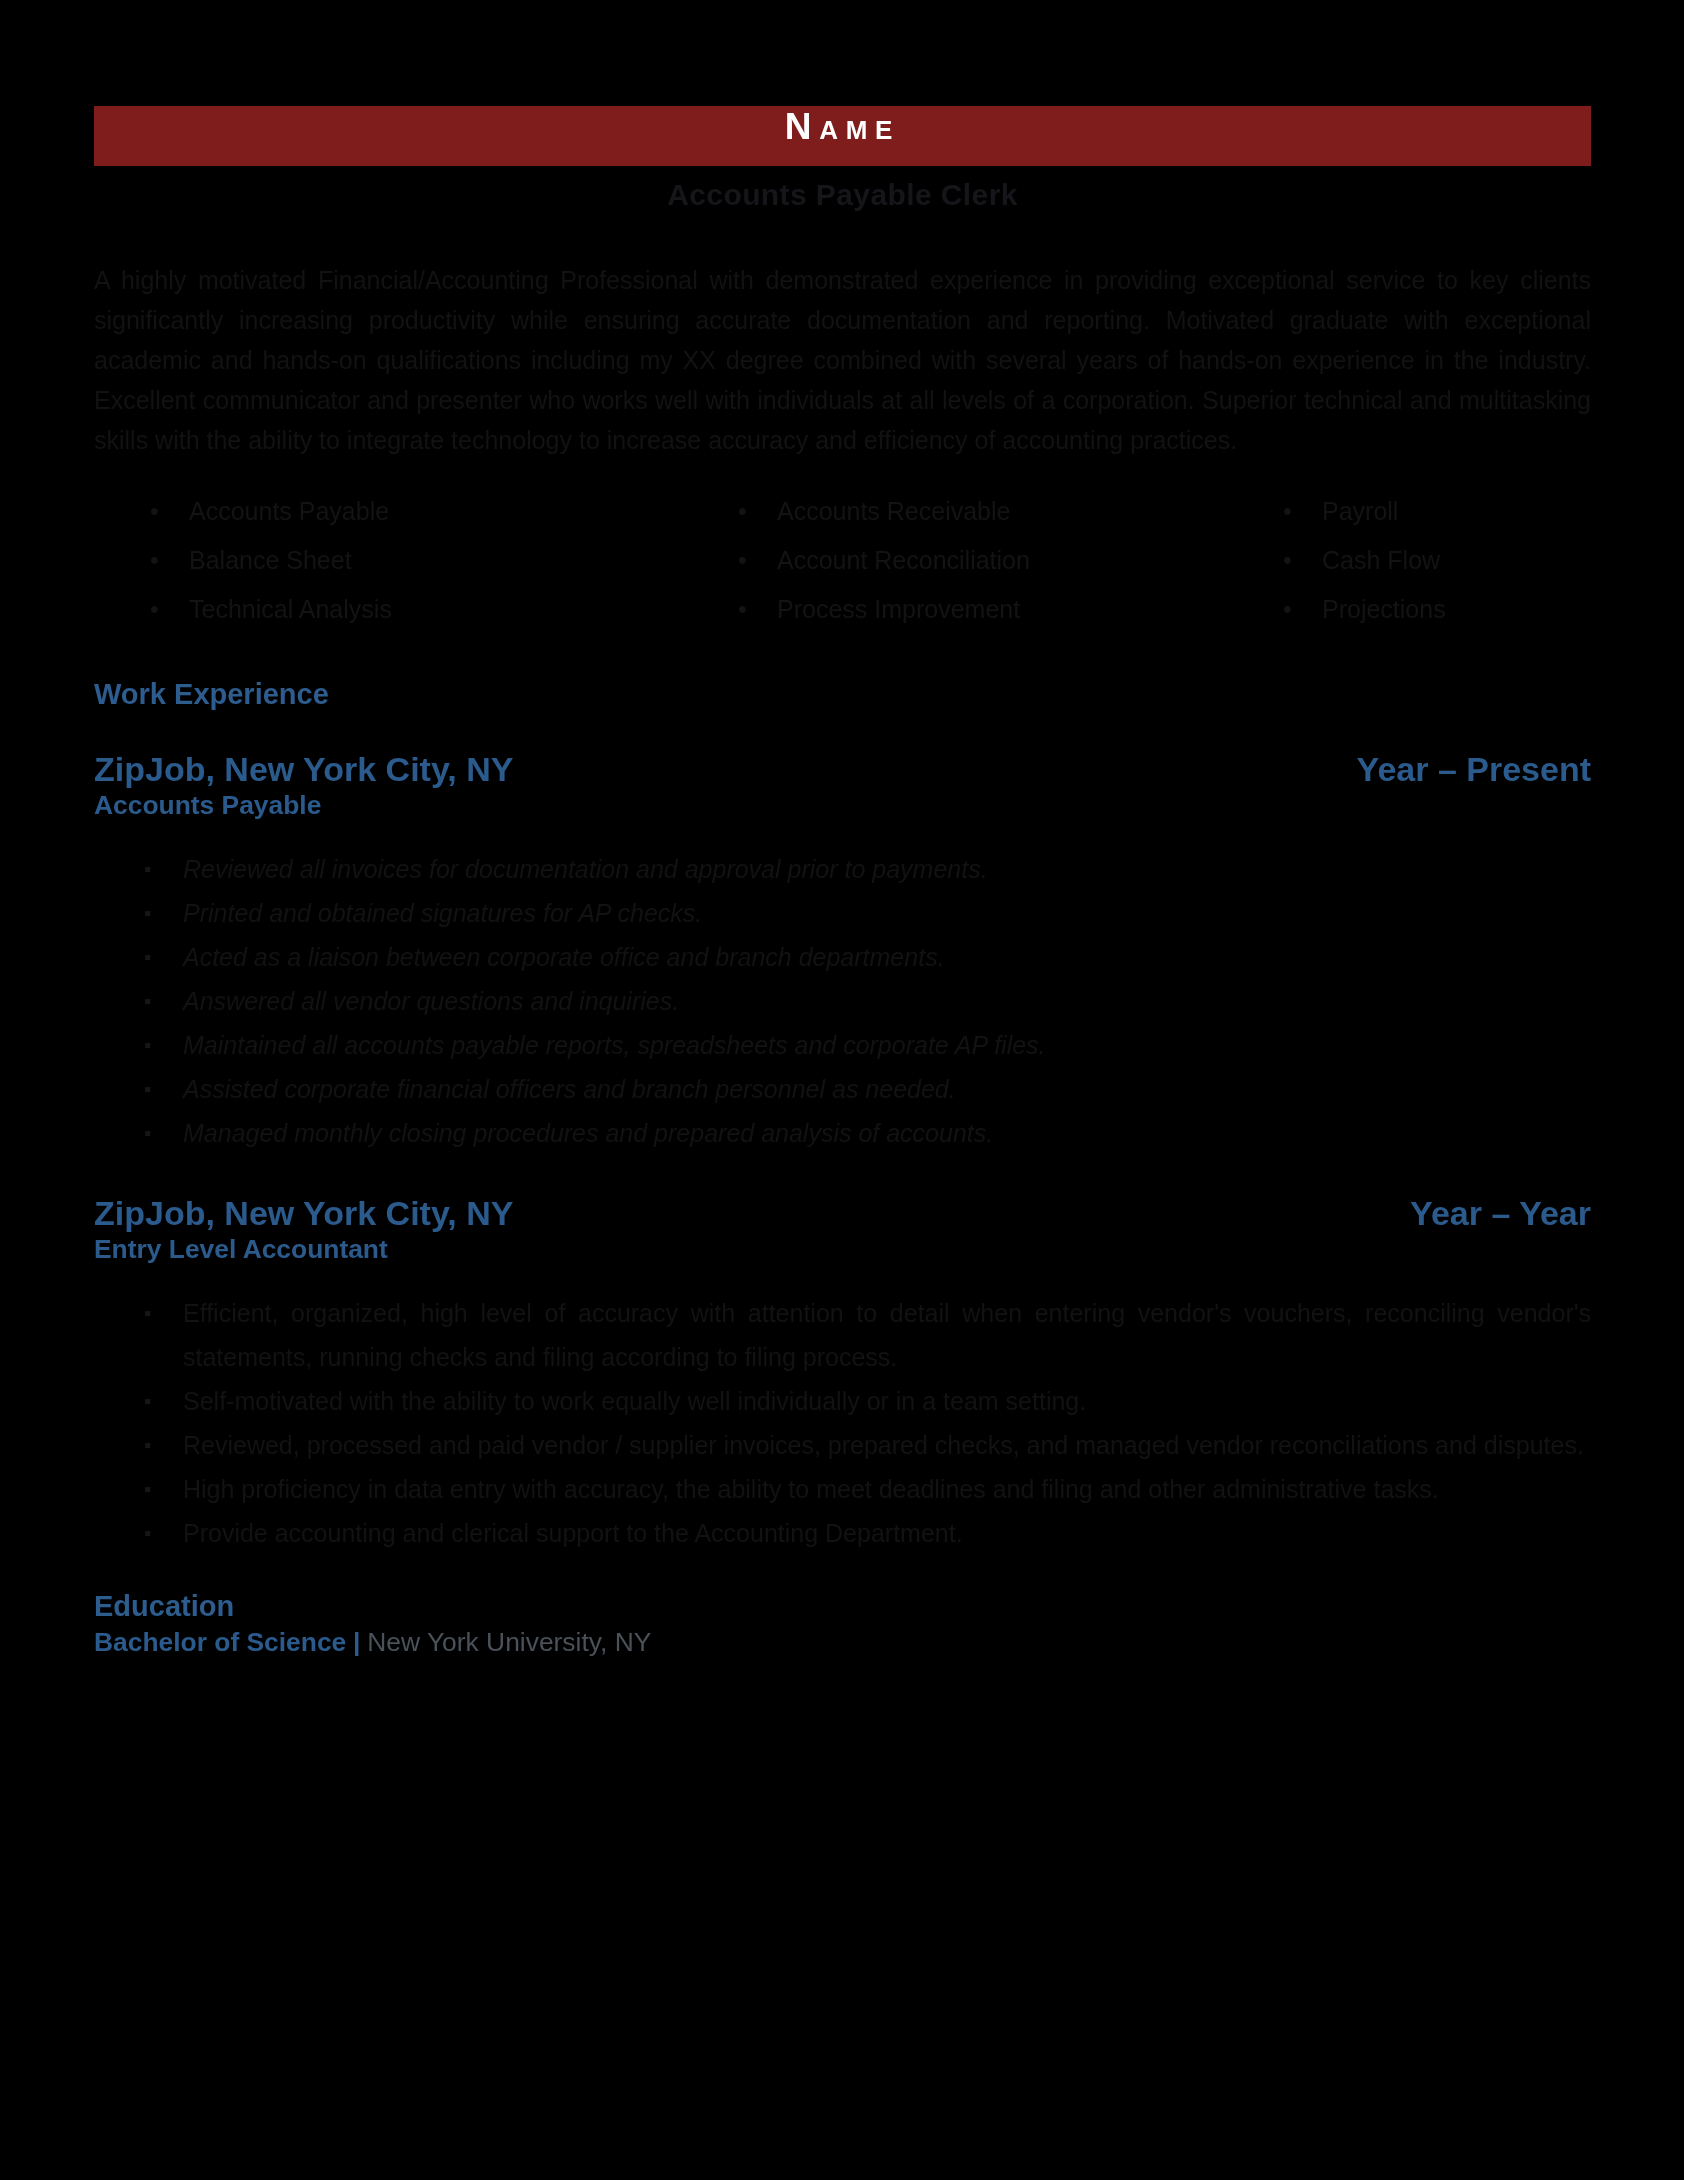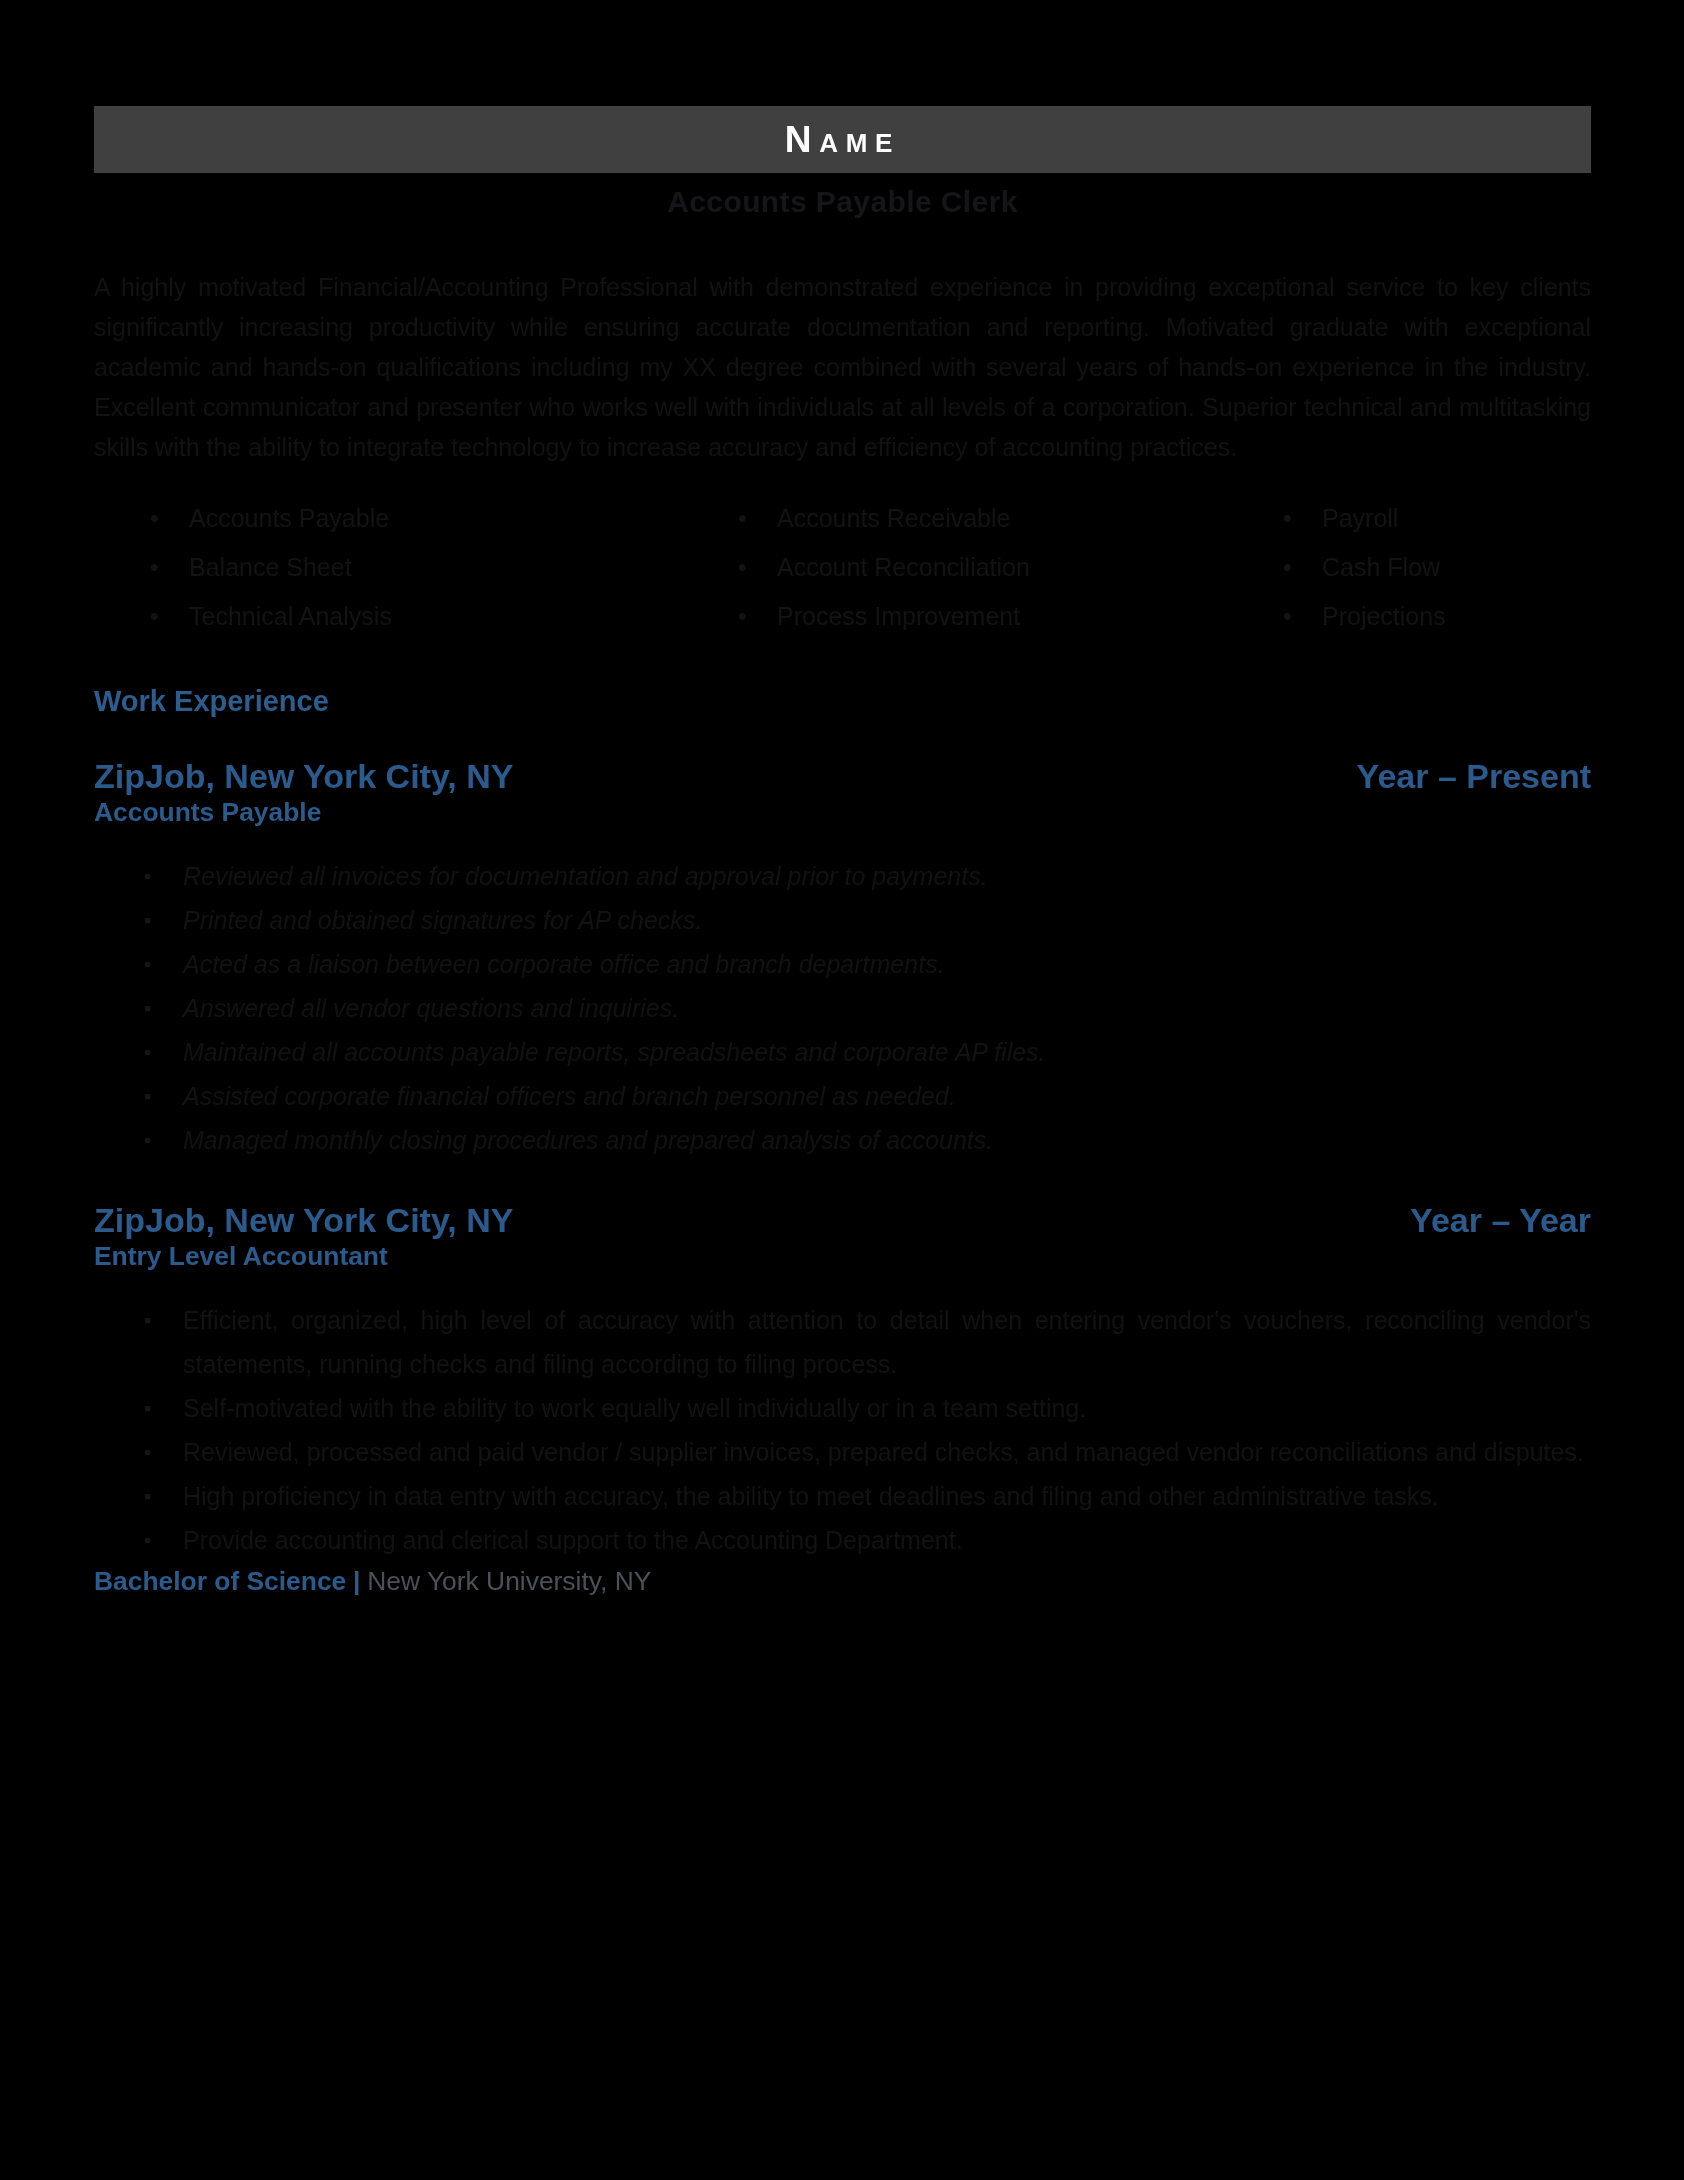"Name" .bar-dark { align-items: center -> none; background: #404040 -> #7f1d1d; height: 67px -> 60px }
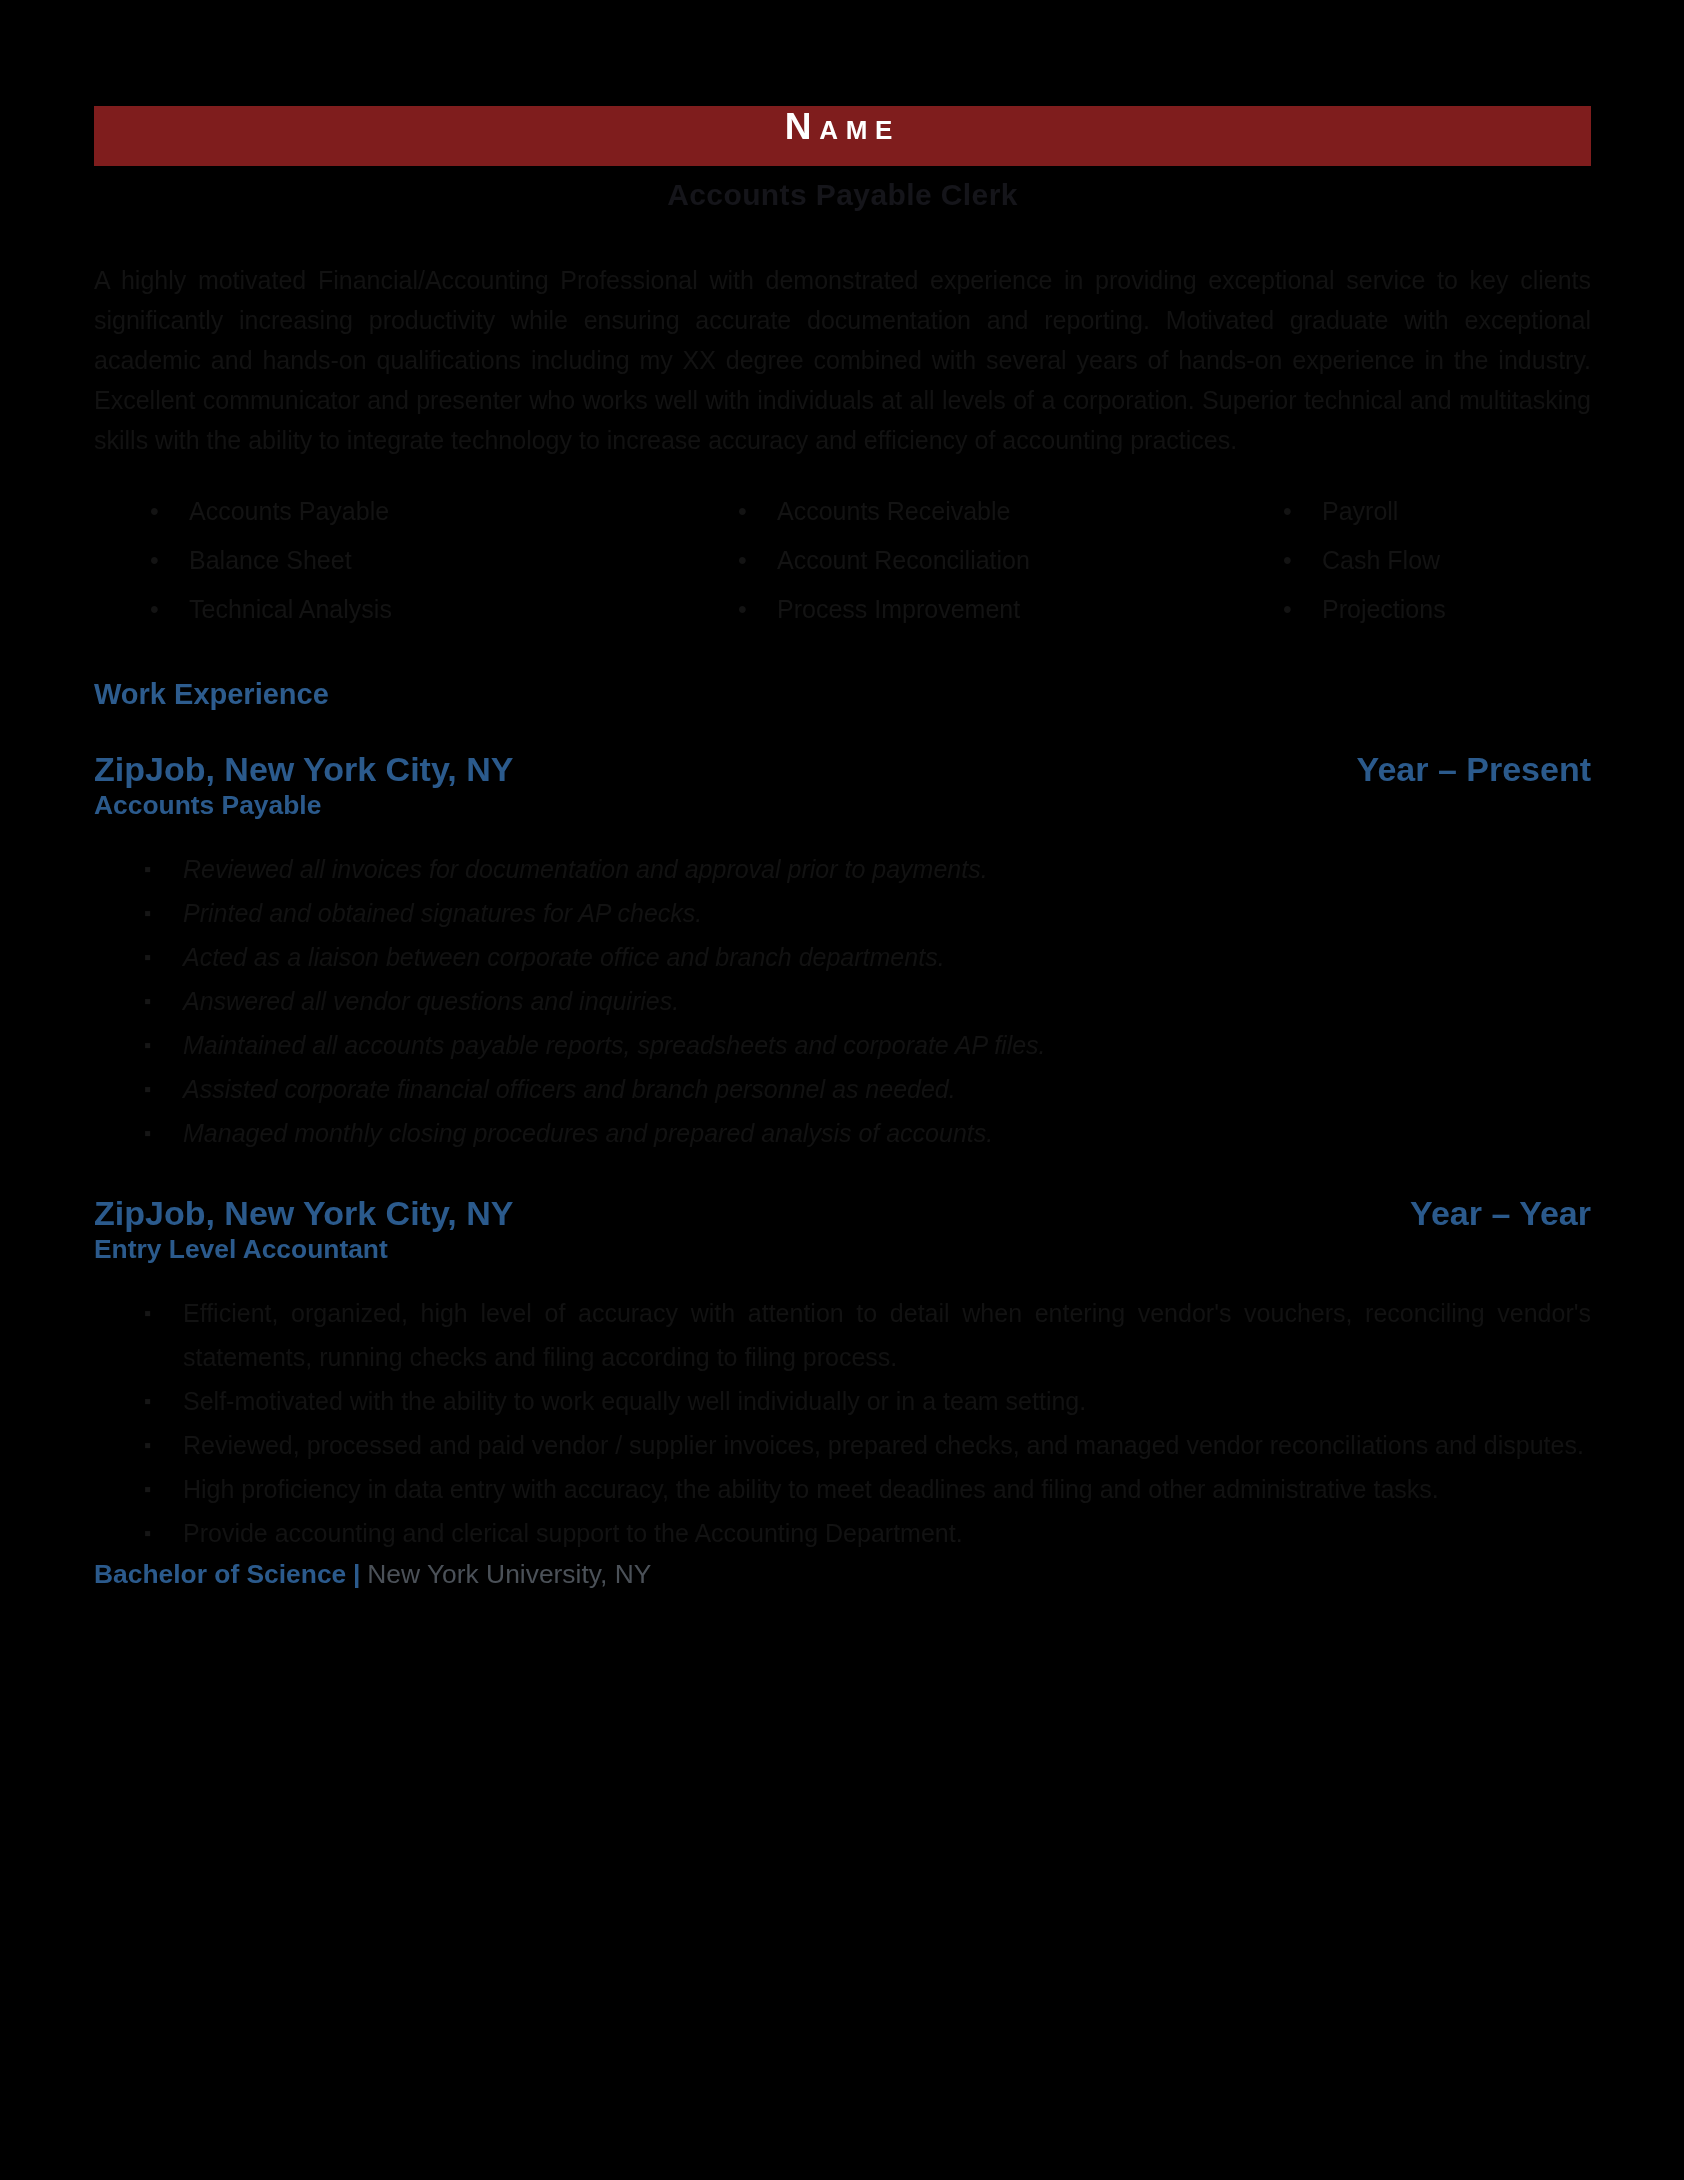"Education" div.sec-heading { html: none -> <div>Education</div> }
